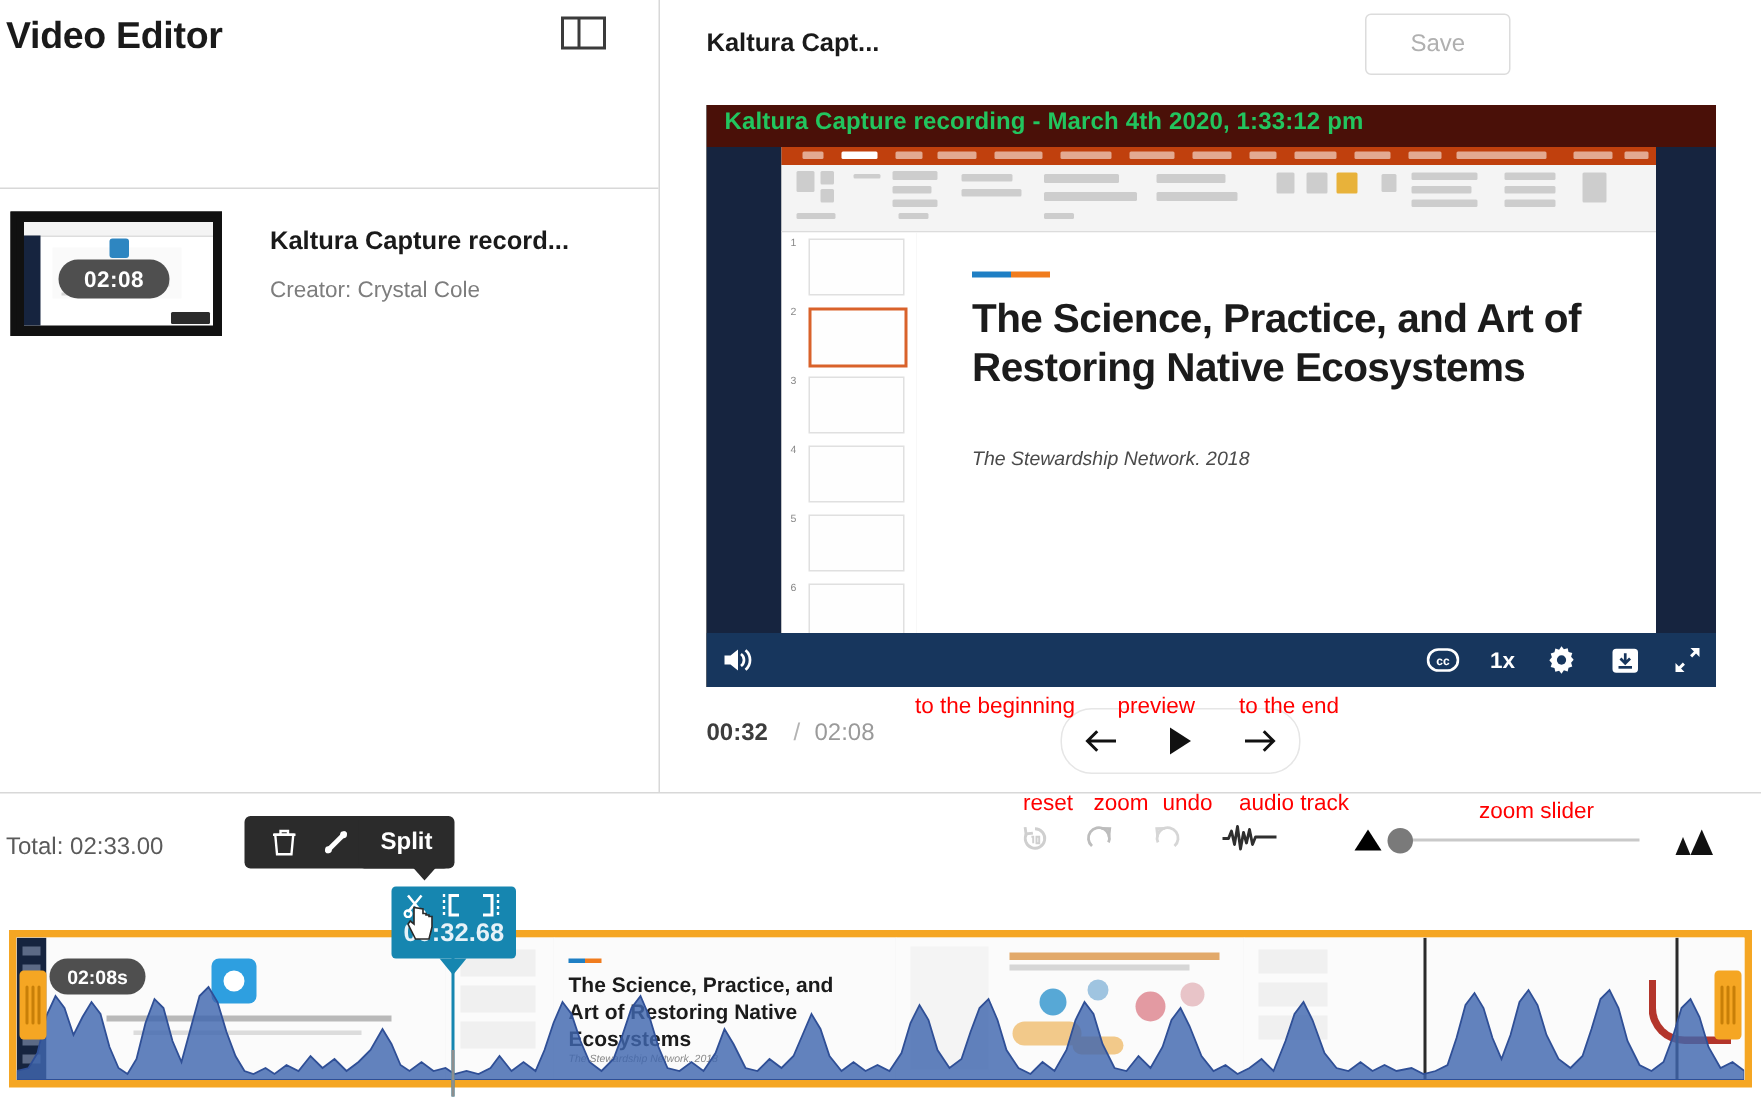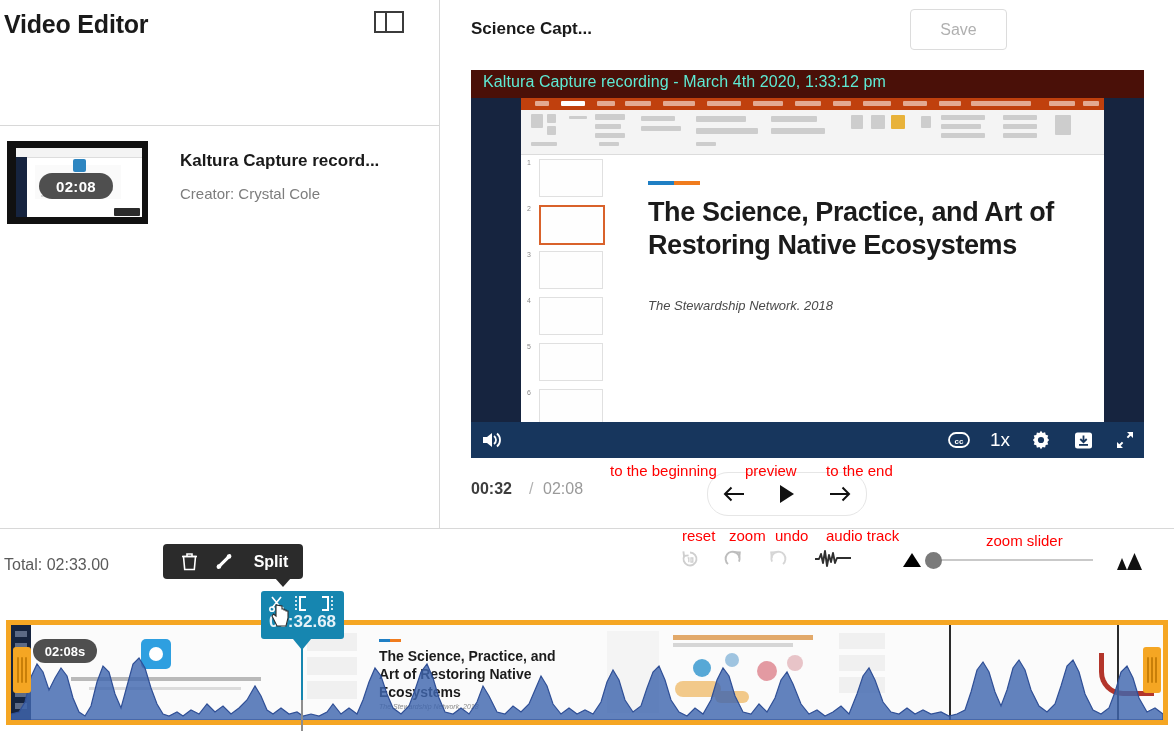"Science Capt..." div.vid-title { text: Science -> Kaltura }
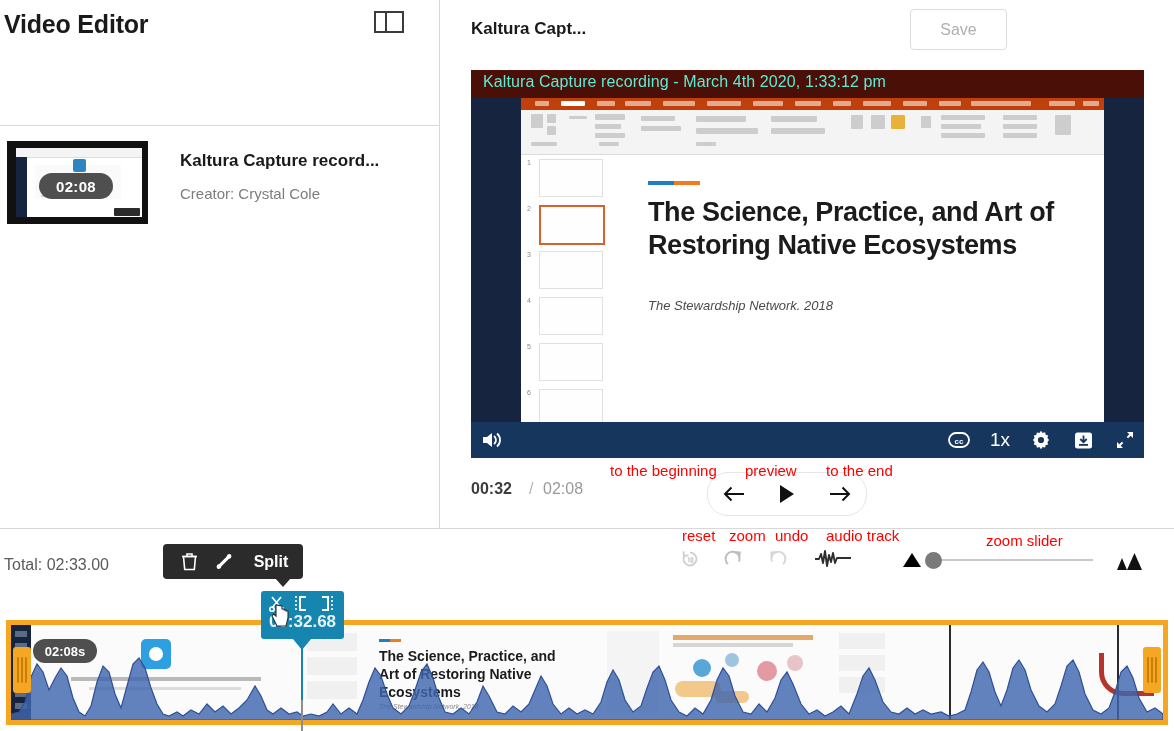"Kaltura Capture recording - March" .pp-title { color: #5eead4 -> #22c55e; font-weight: 400 -> 700 }
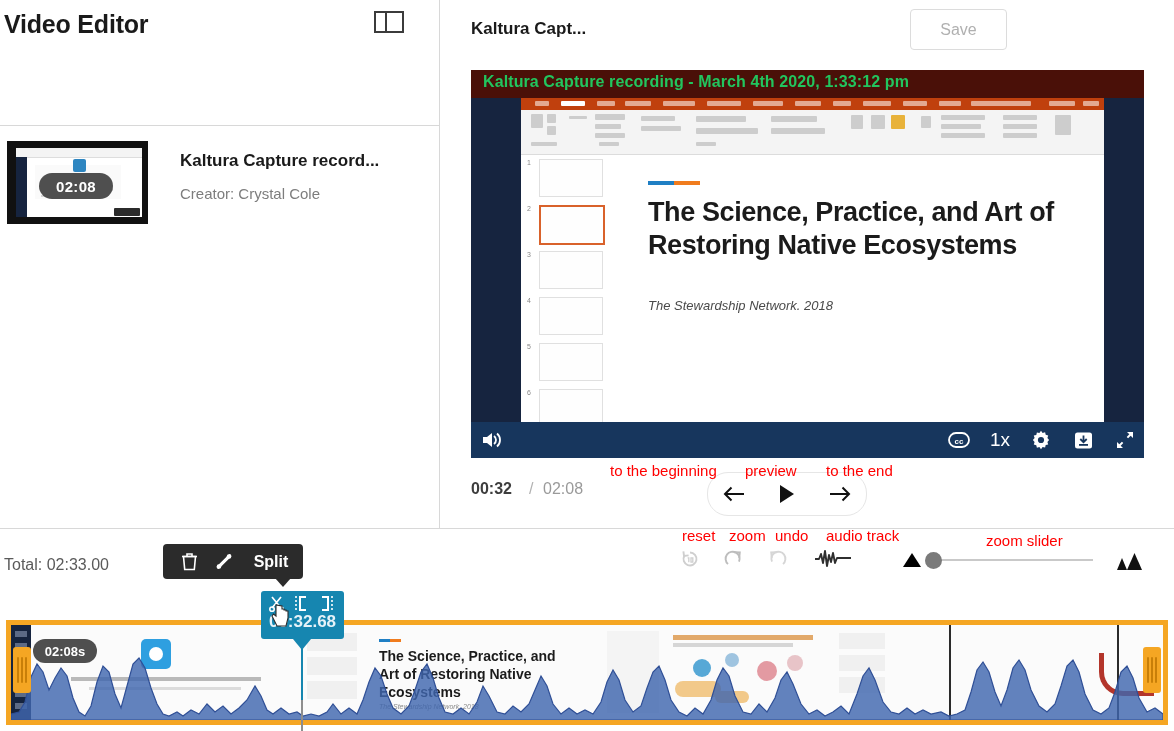"1x" .speed { font-size: 19px -> 15px; font-weight: 400 -> 700 }
